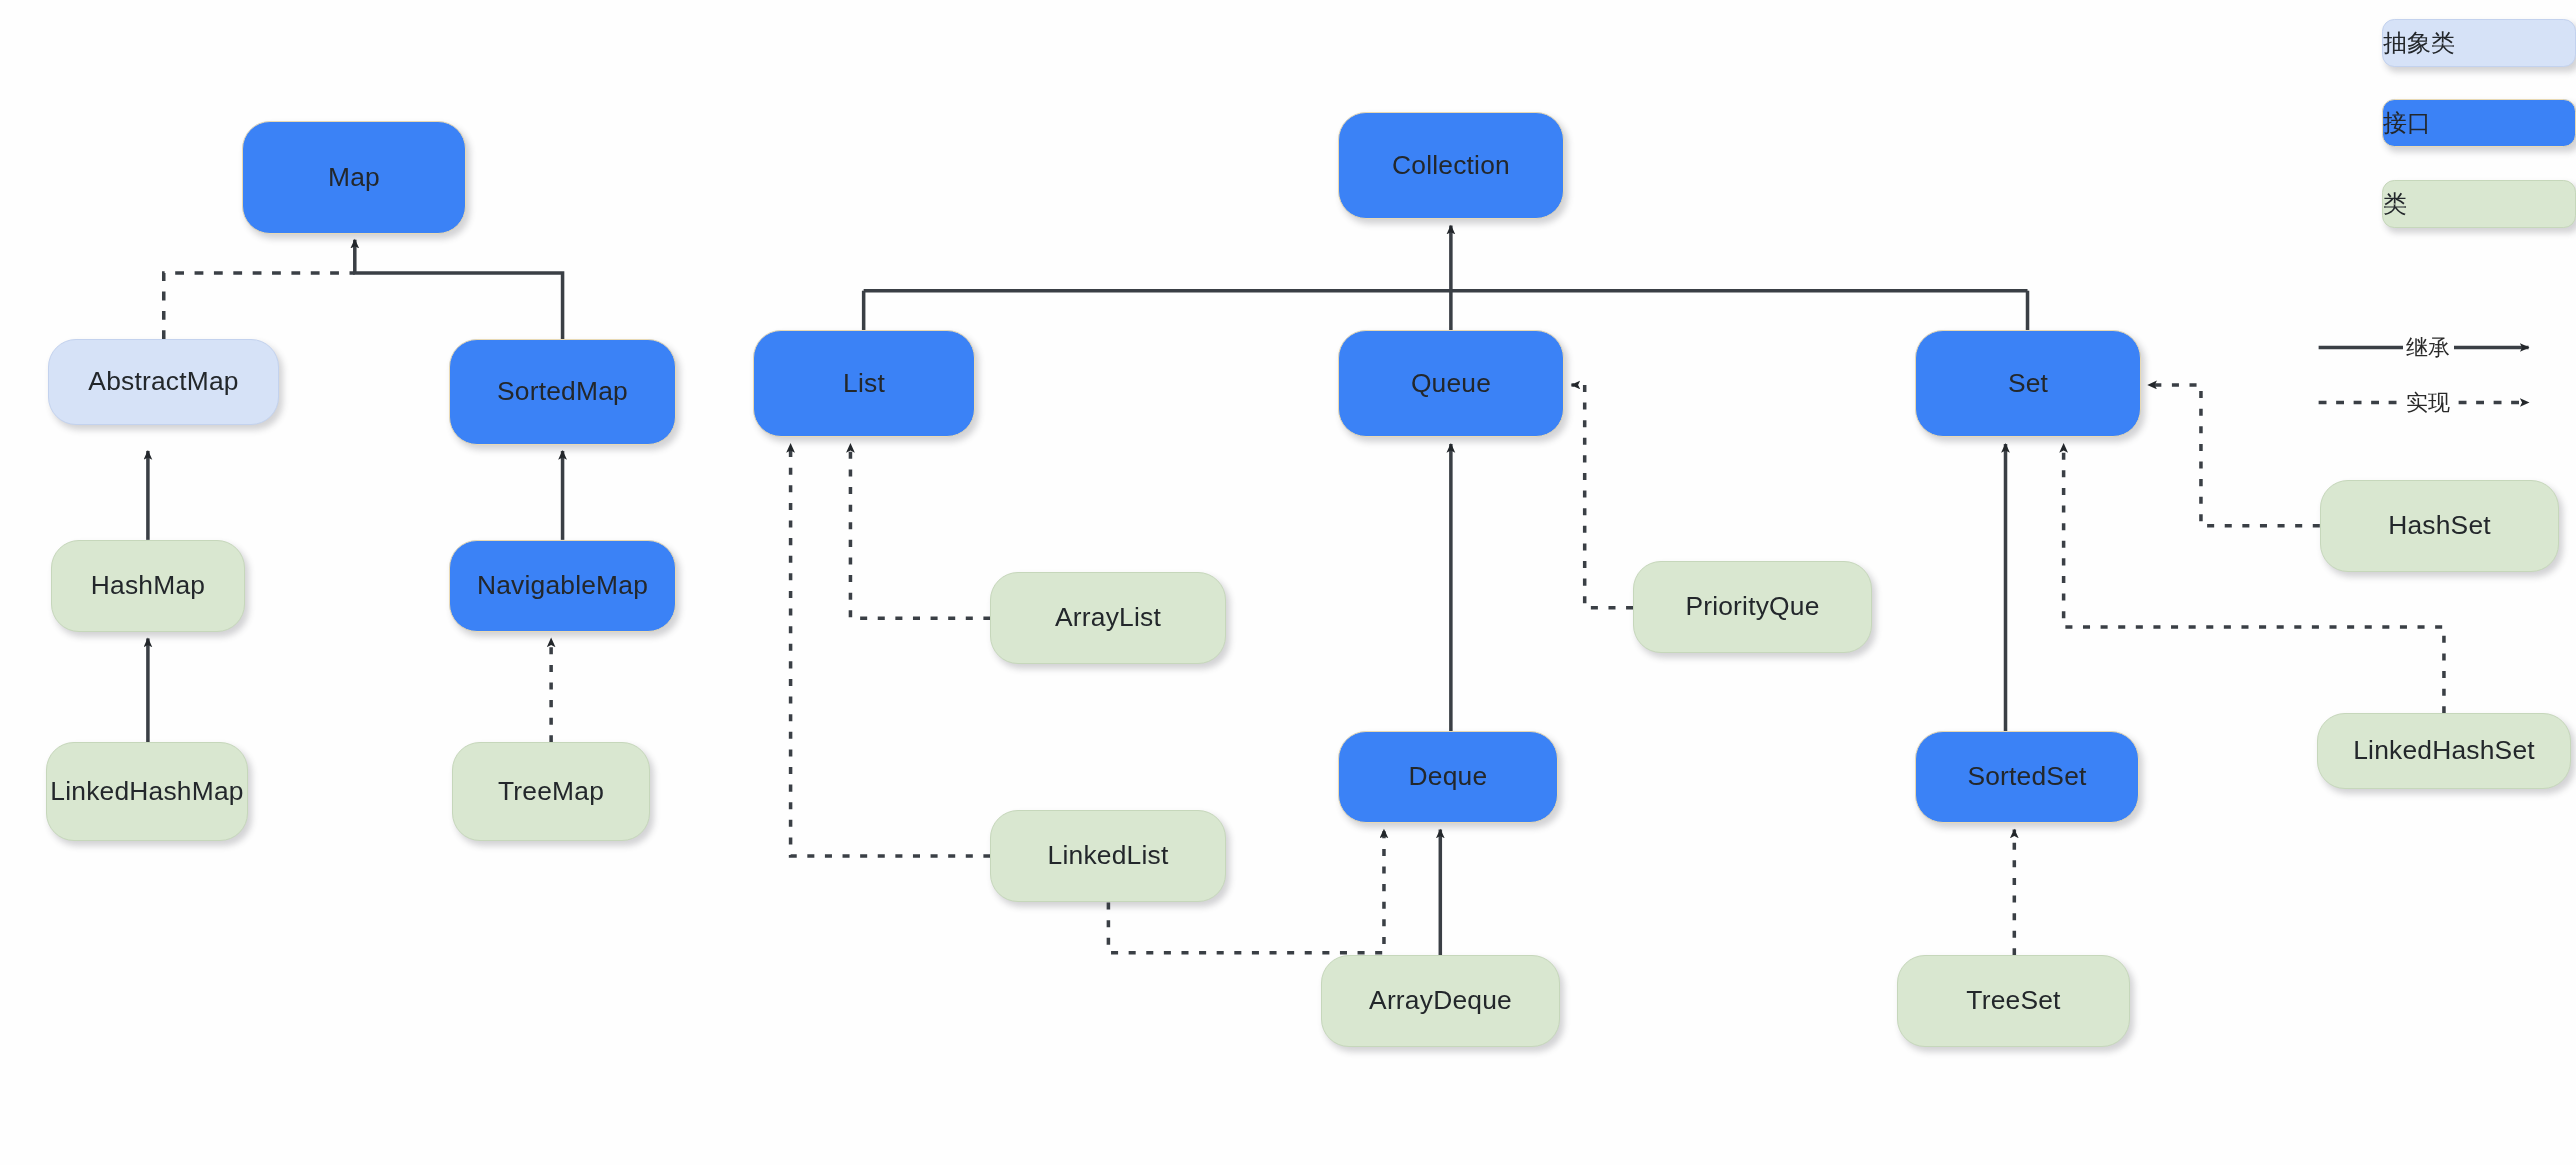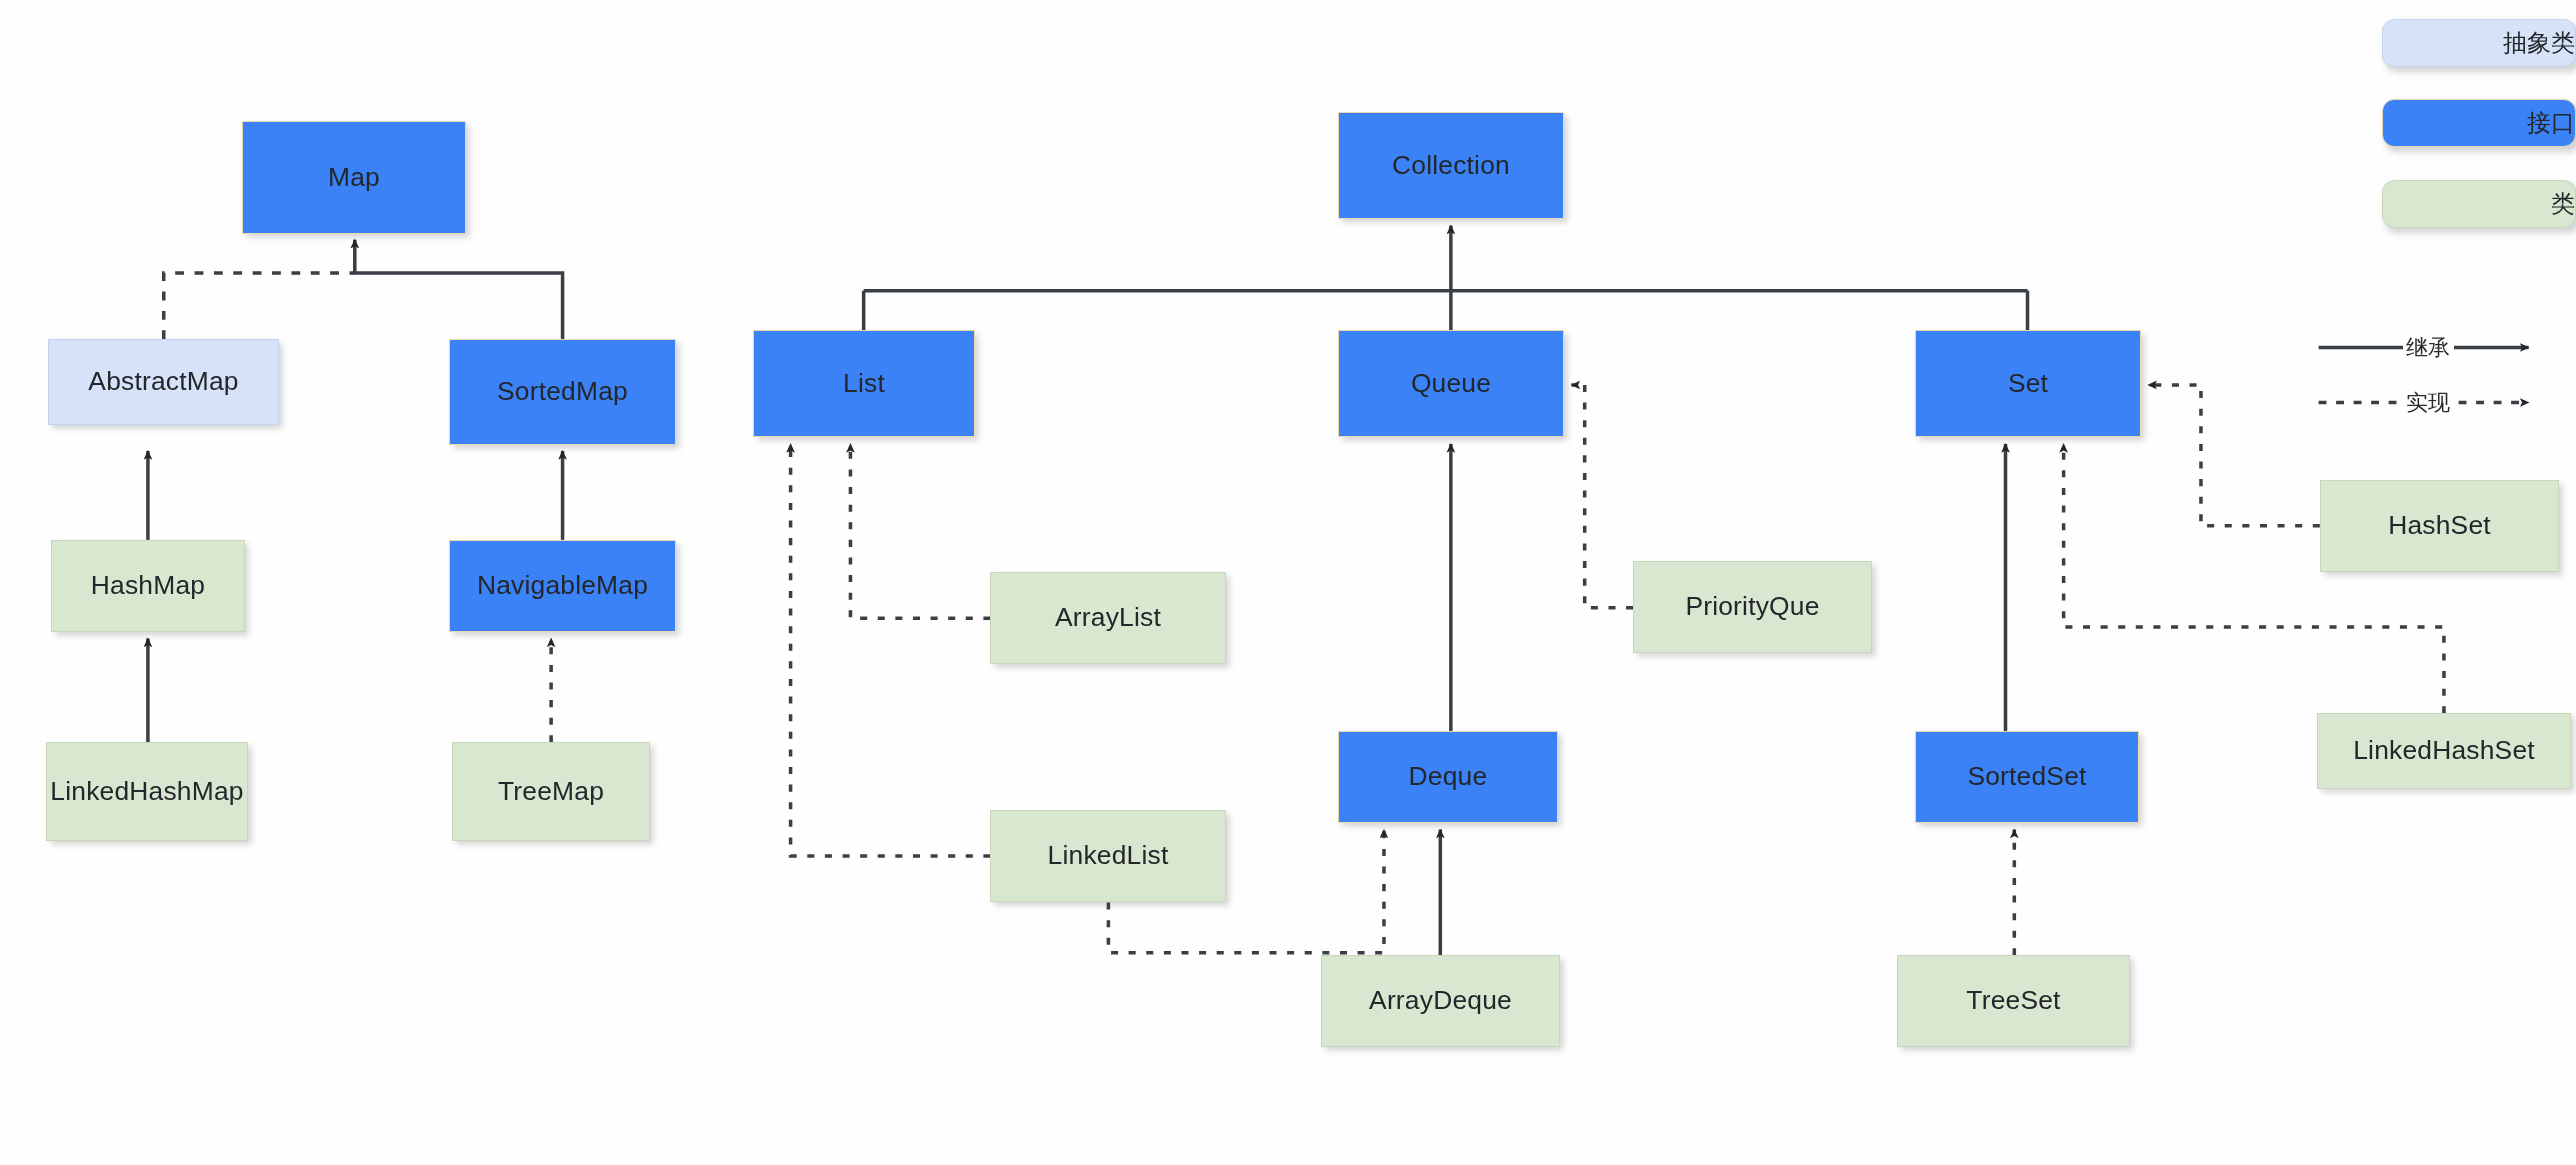"抽象类" .legend-box { justify-content: flex-end -> flex-start }
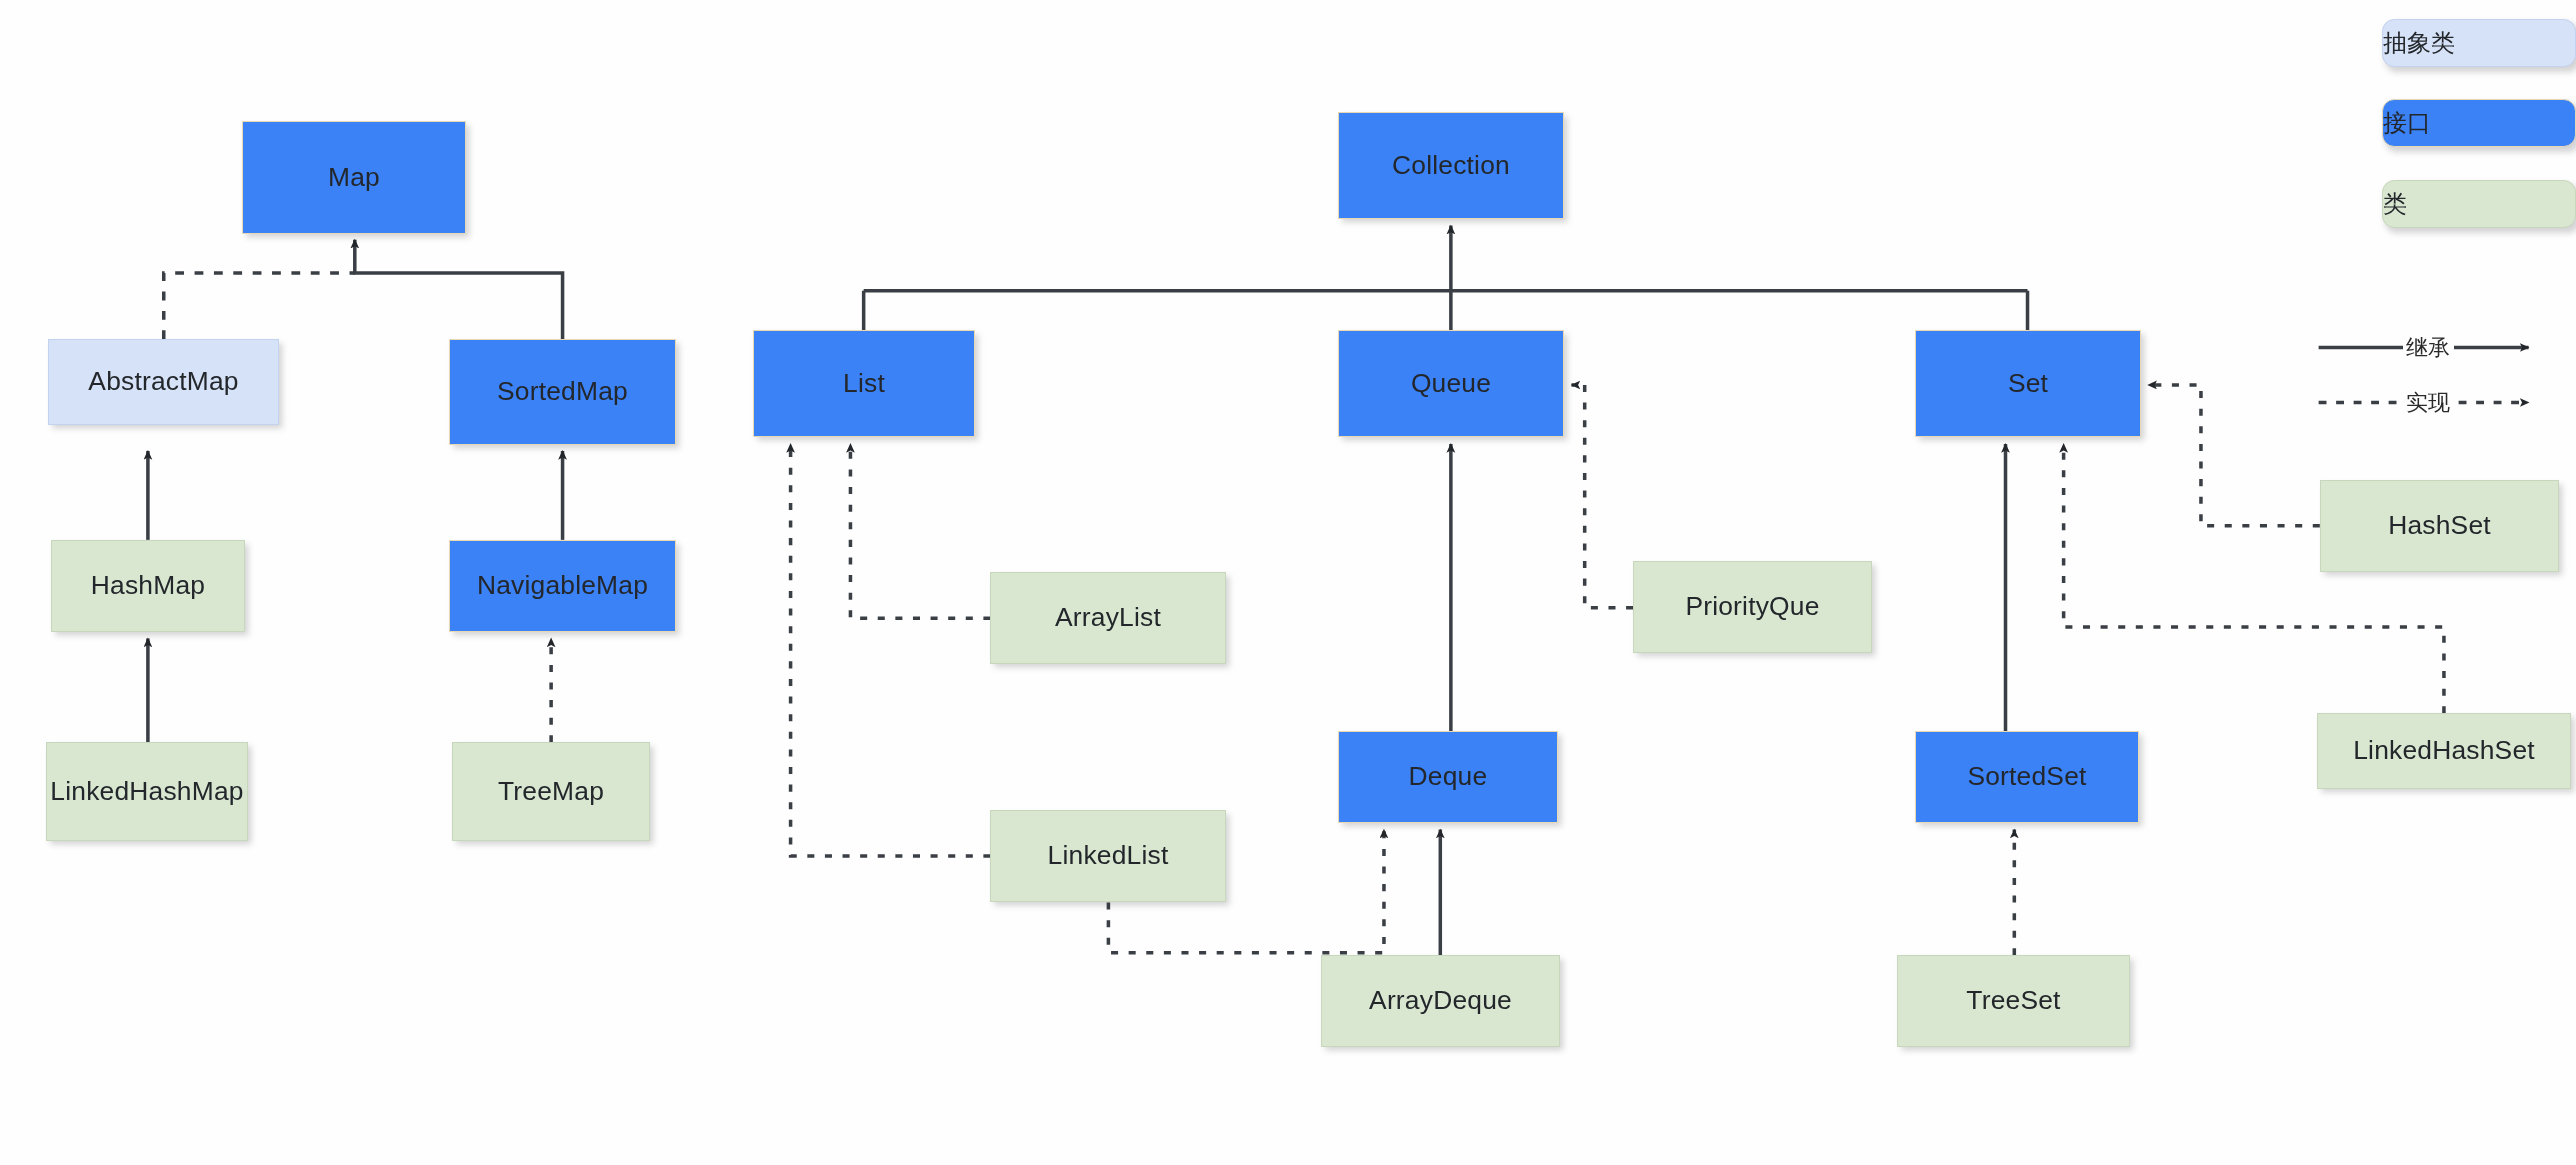"Map" .node { border-radius: 0 -> 28px }
